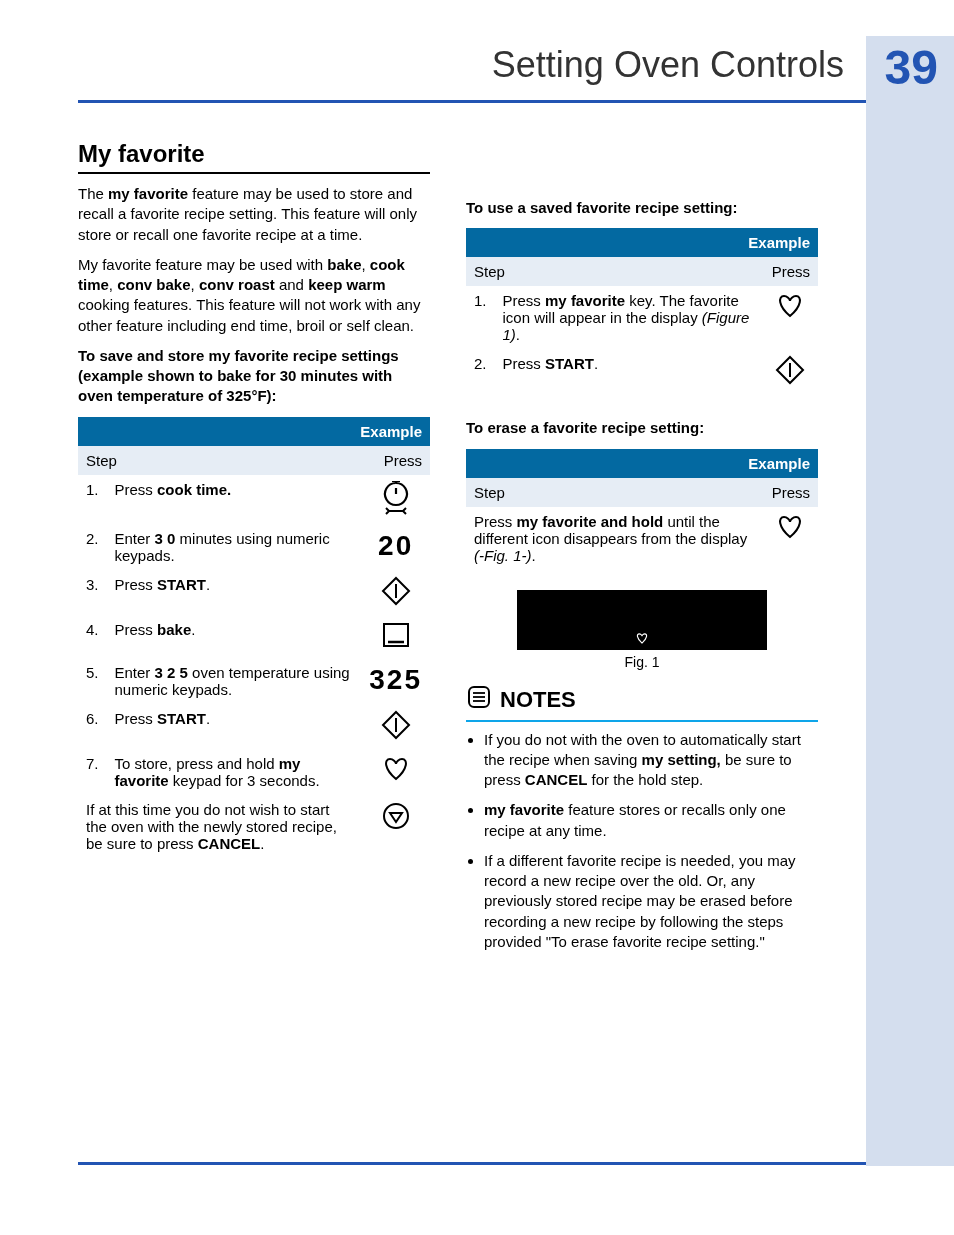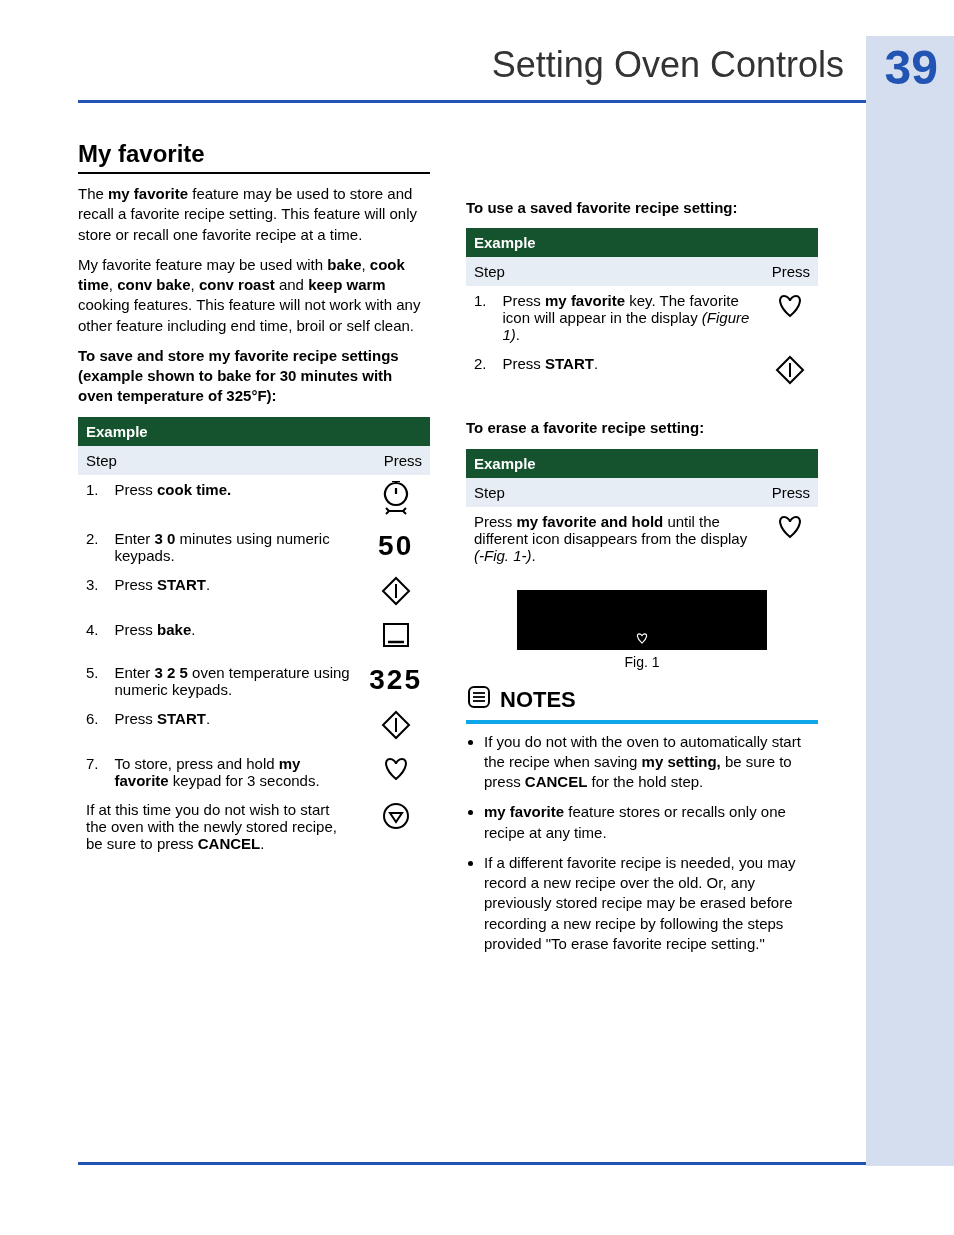"Example" .tbl .bar { background: #14532d -> #0369a1; text-align: left -> right }
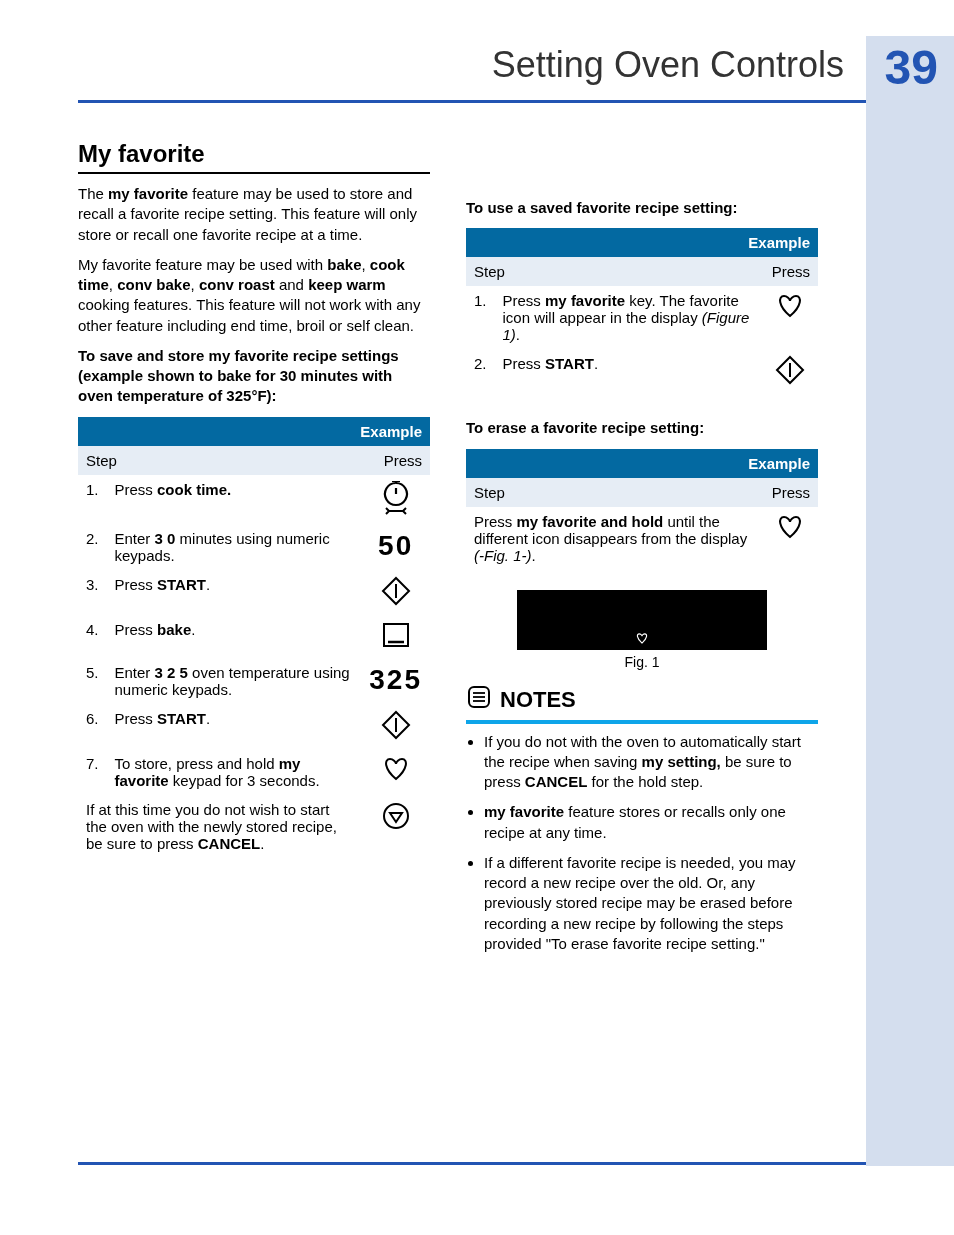"50" span.big-num { text: 50 -> 20 }
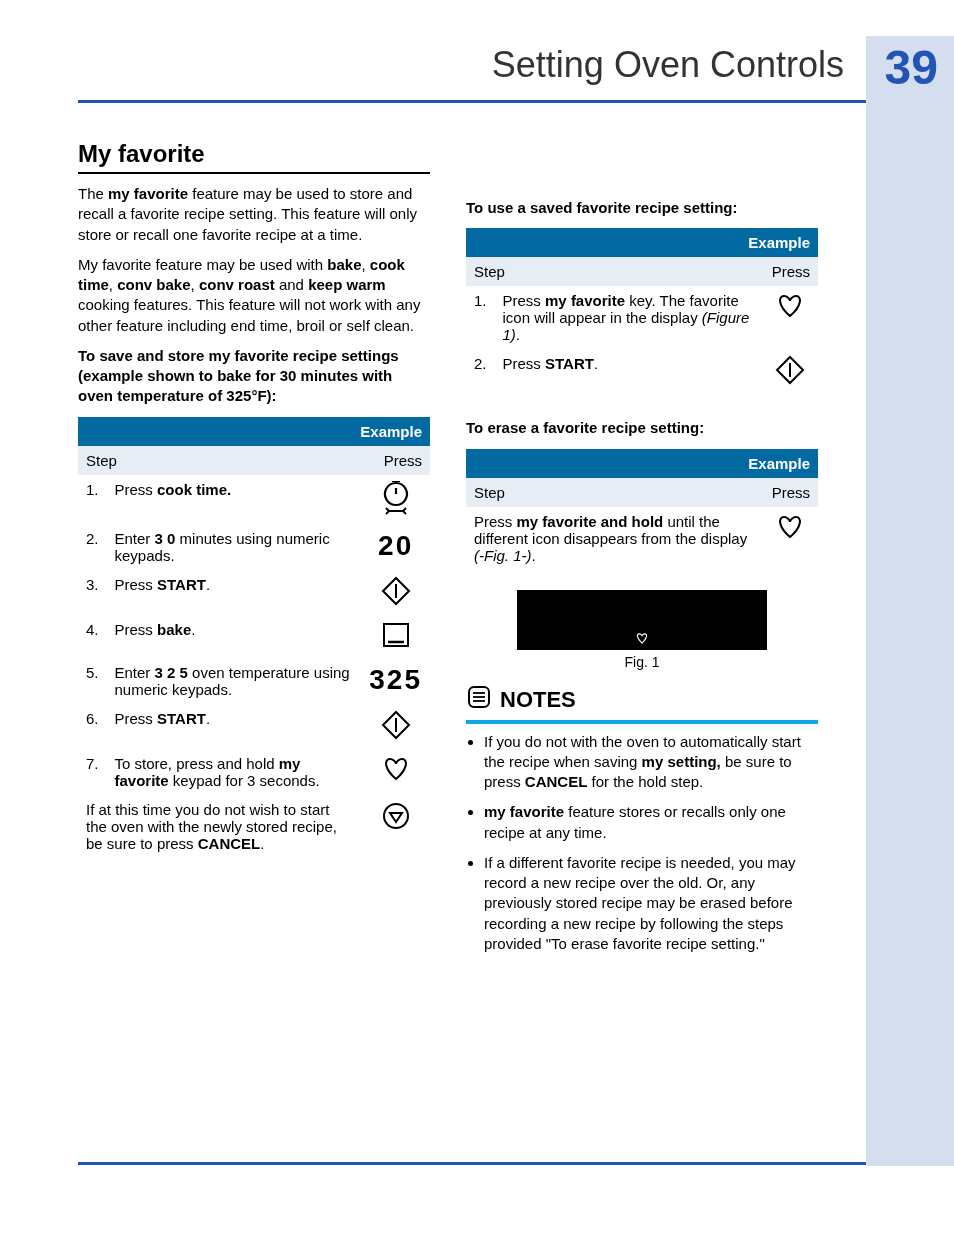"NOTES" .notes-heading { border-bottom: 4px solid #0ea5e9 -> 2px solid #0ea5e9 }
